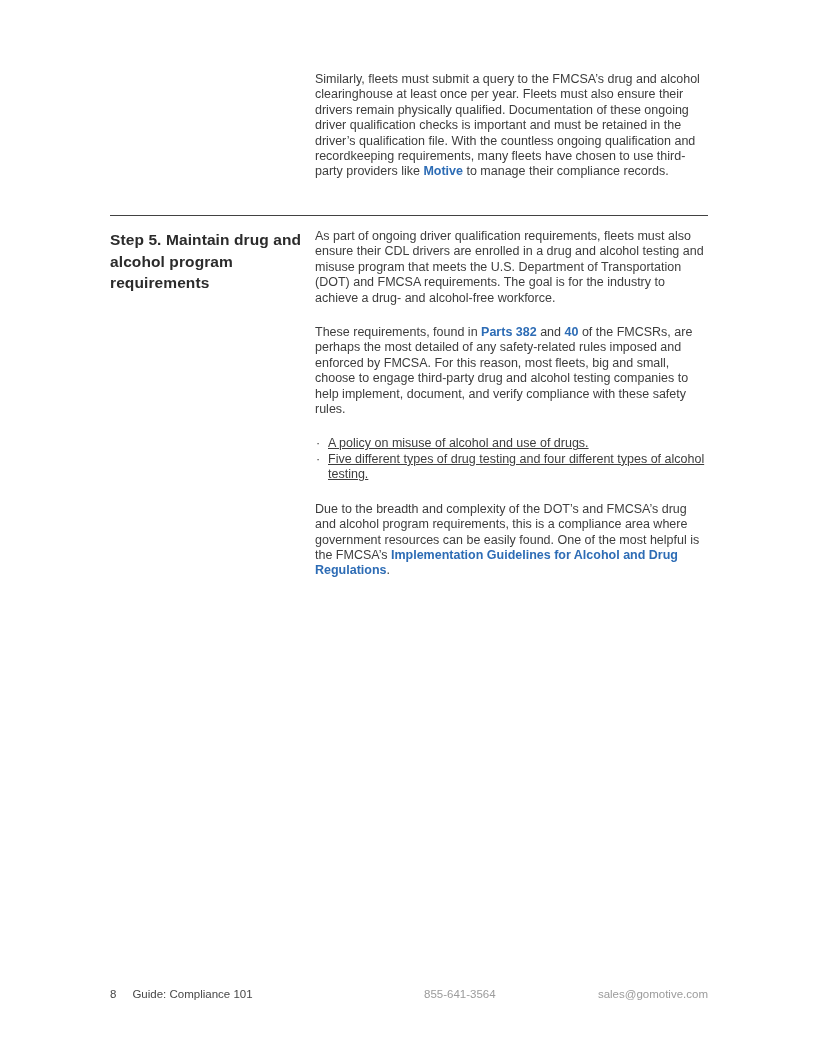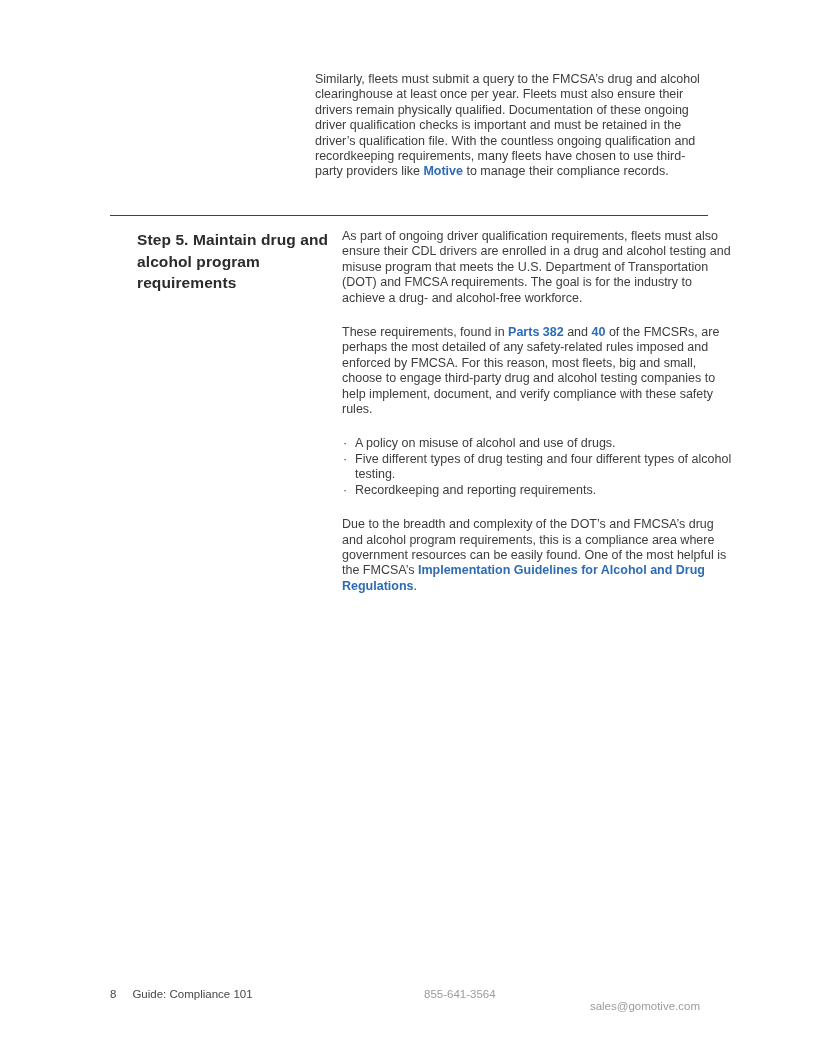"Step 5. Maintain drug and" .step-row { margin-left: 27px -> none }
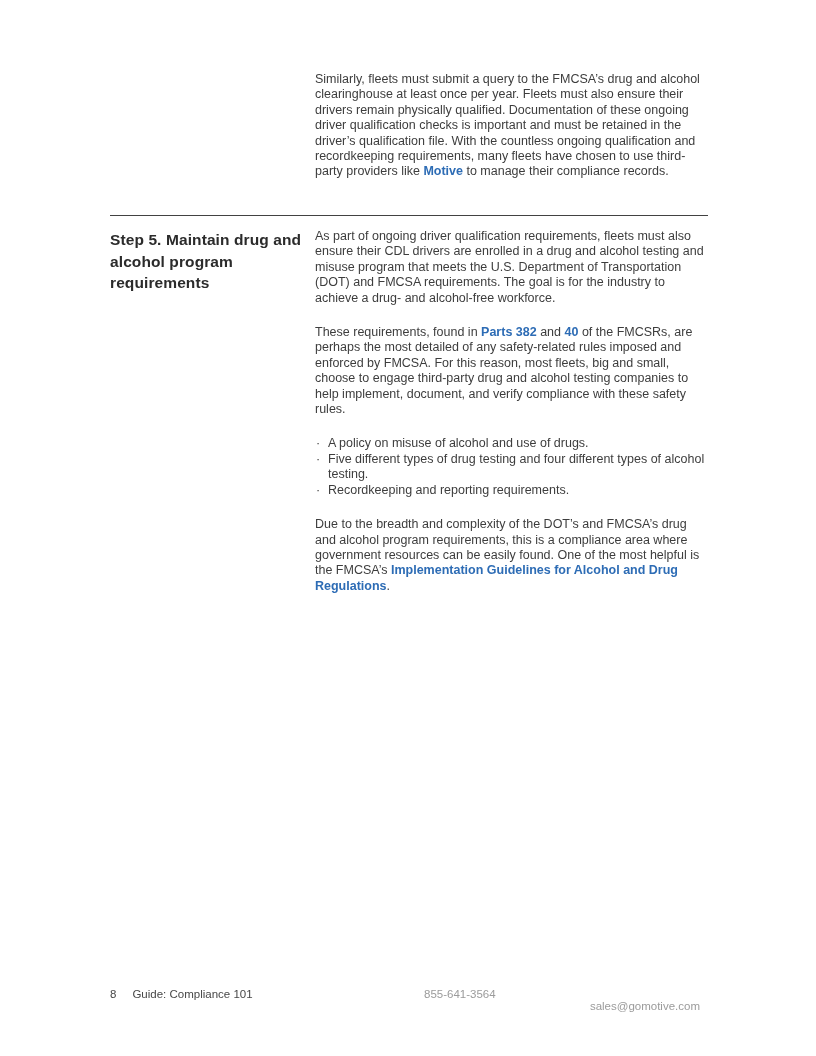"A policy on misuse of" .bullet-list li { text-decoration: none -> underline }
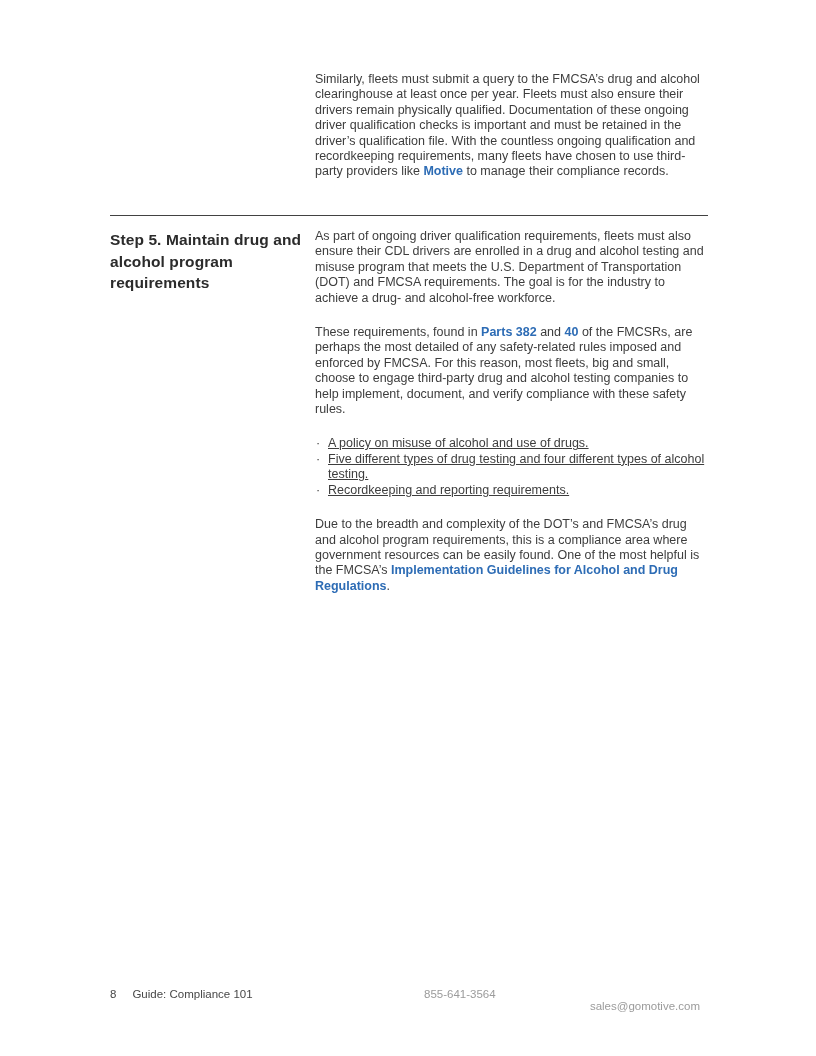"Recordkeeping and reporting" li { html: <li>Recordkeeping and reporting requirements.</li> -> none }
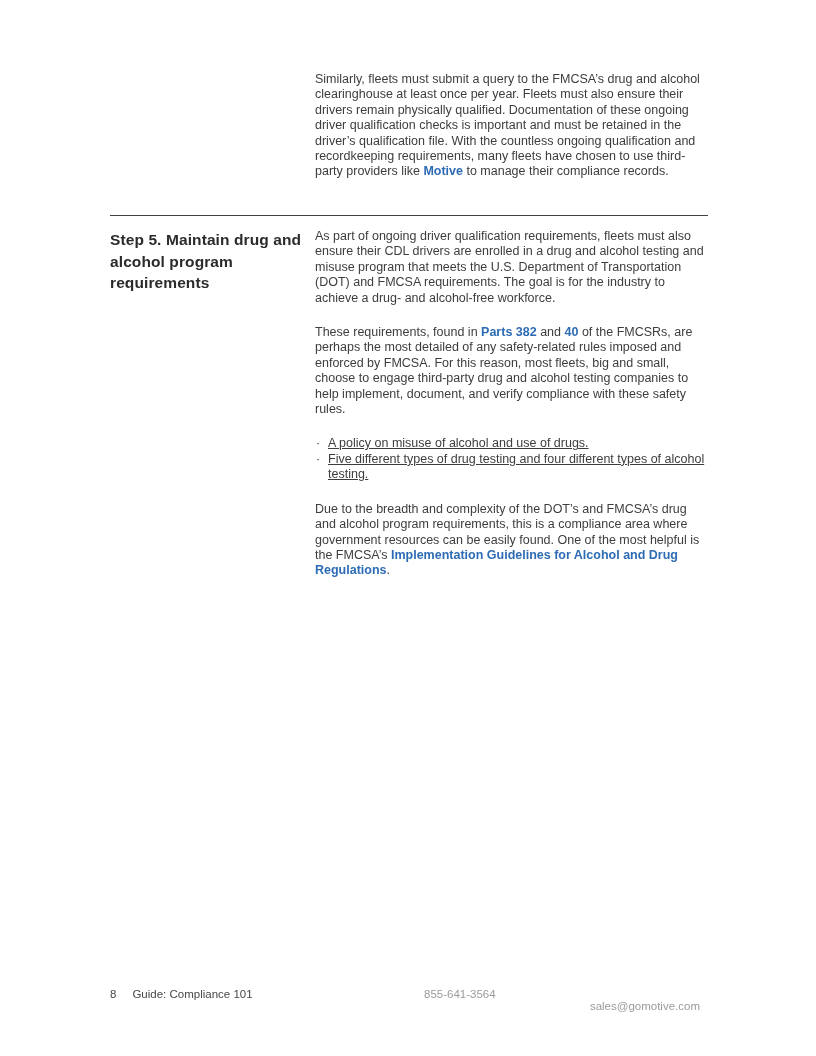"sales@gomotive.com" .footer-email { margin-top: 12px -> none; right: 8px -> 0 }
